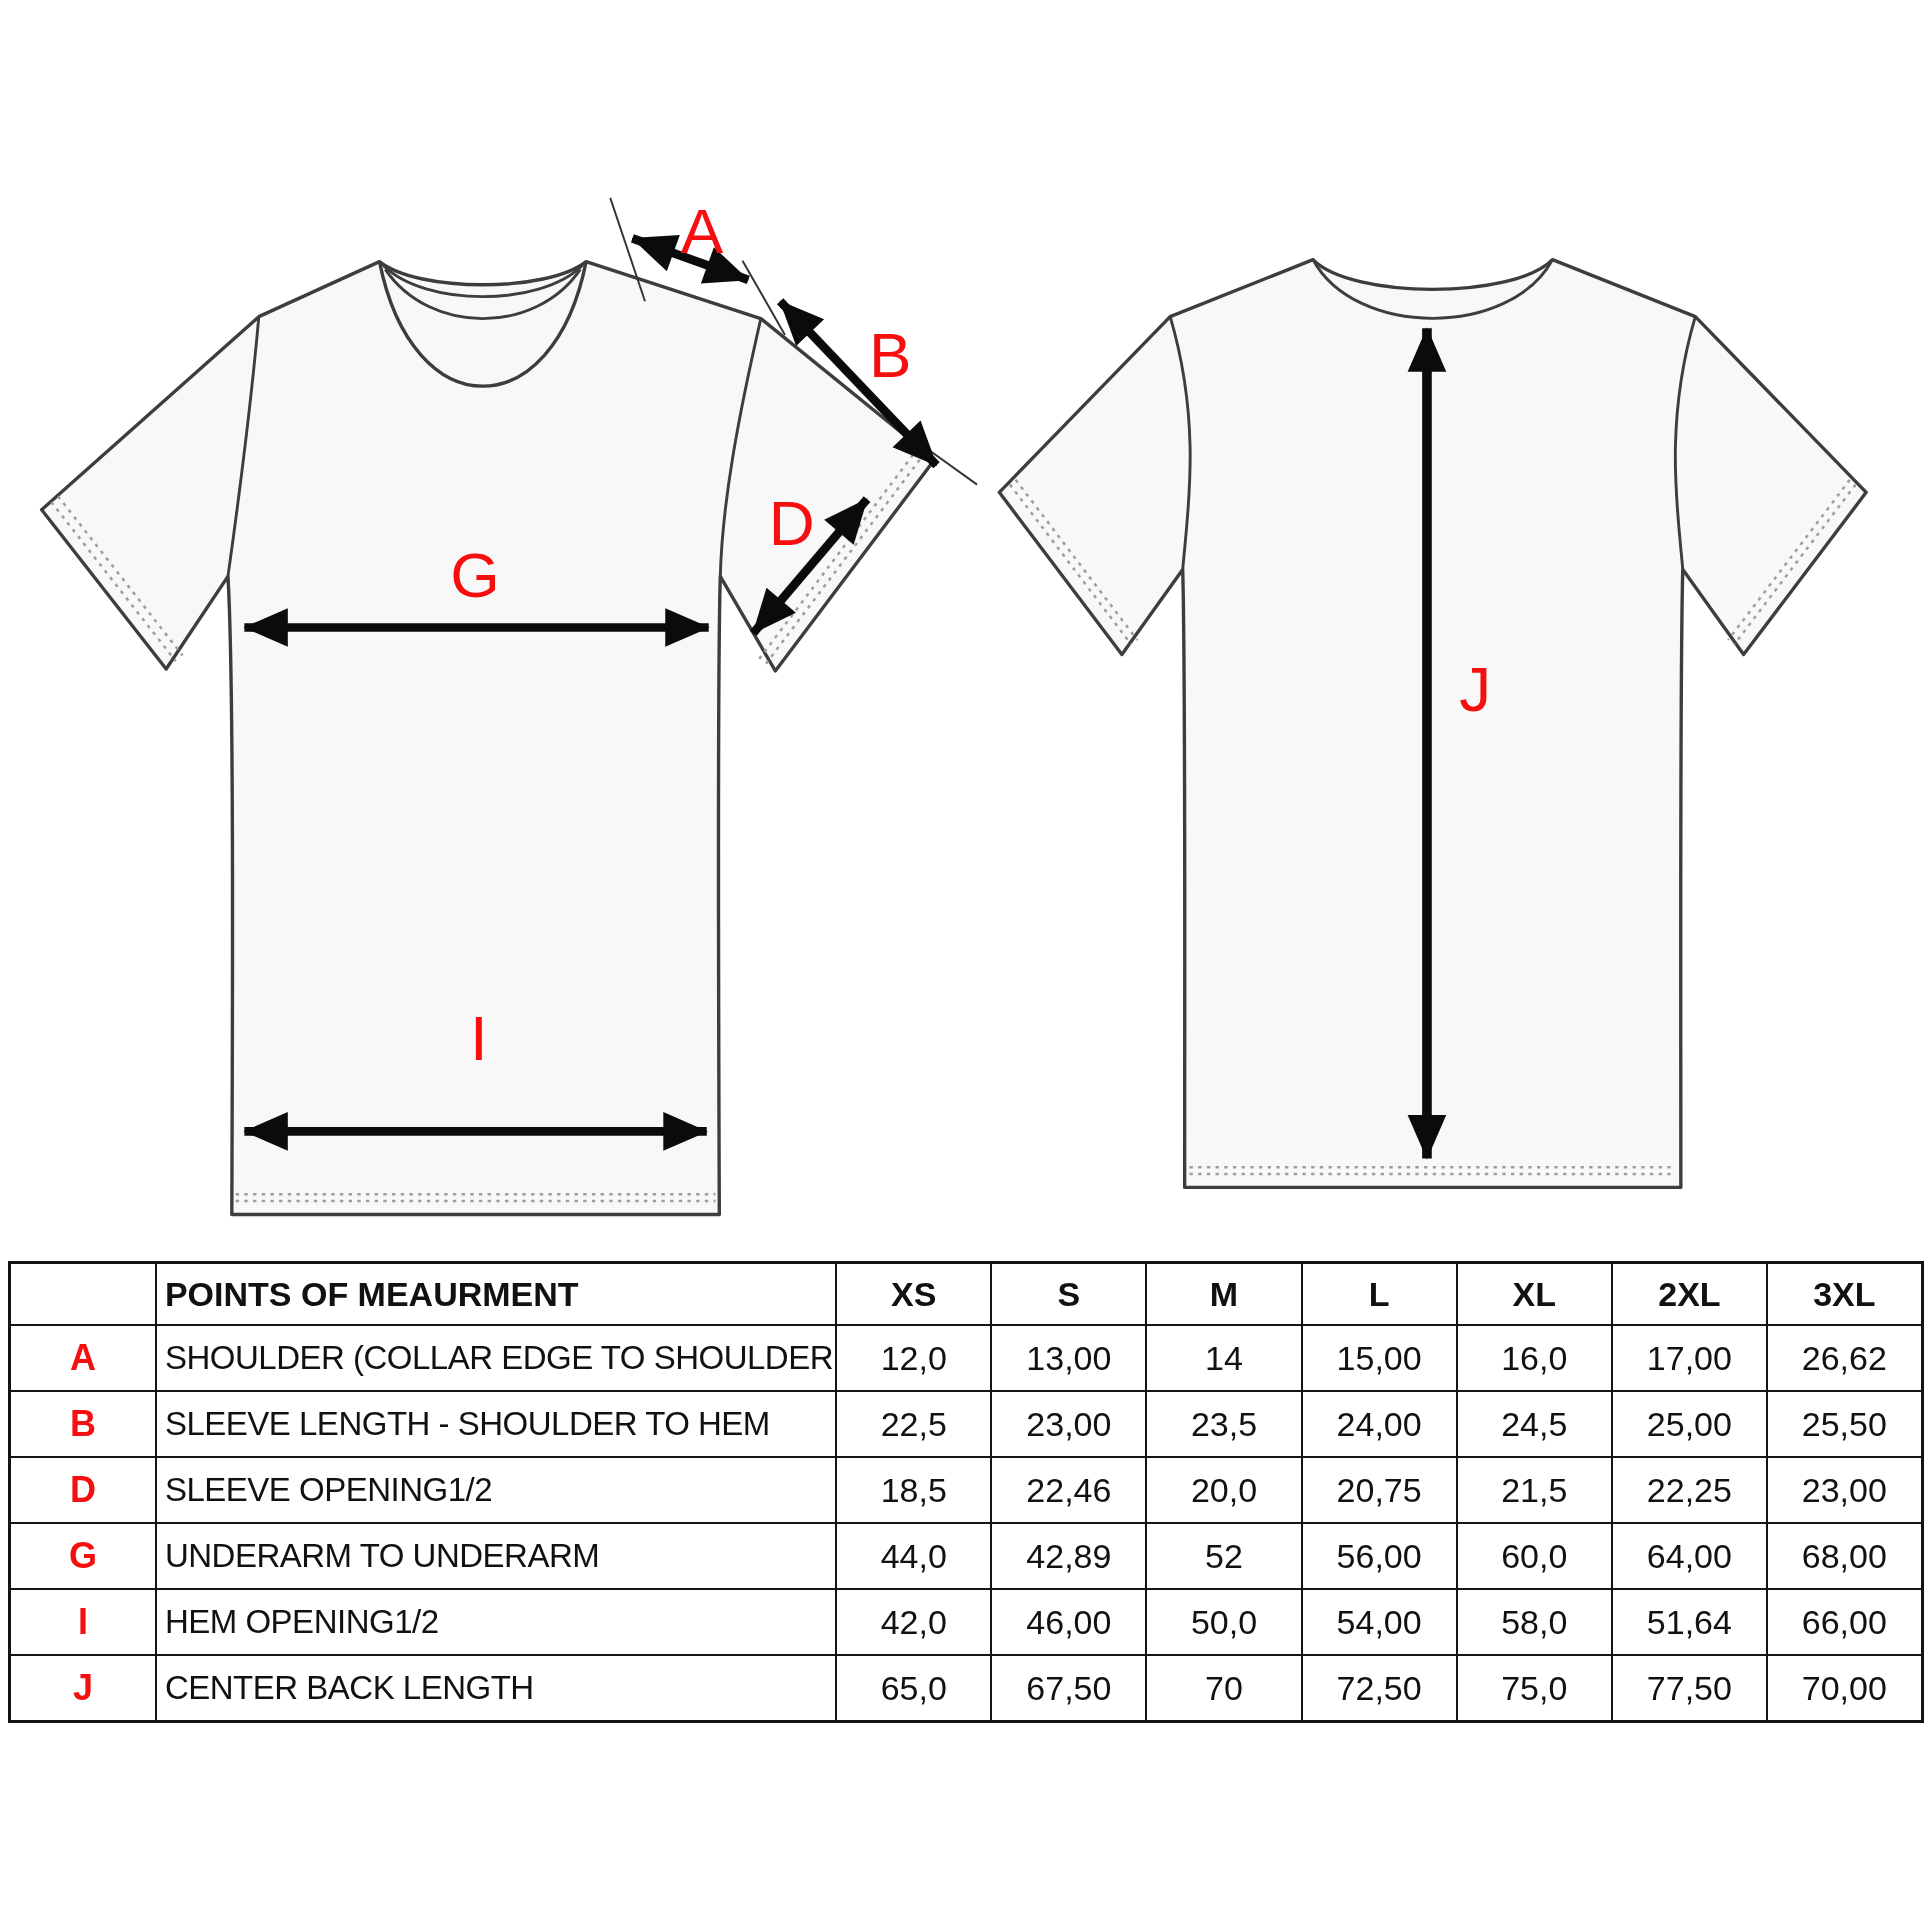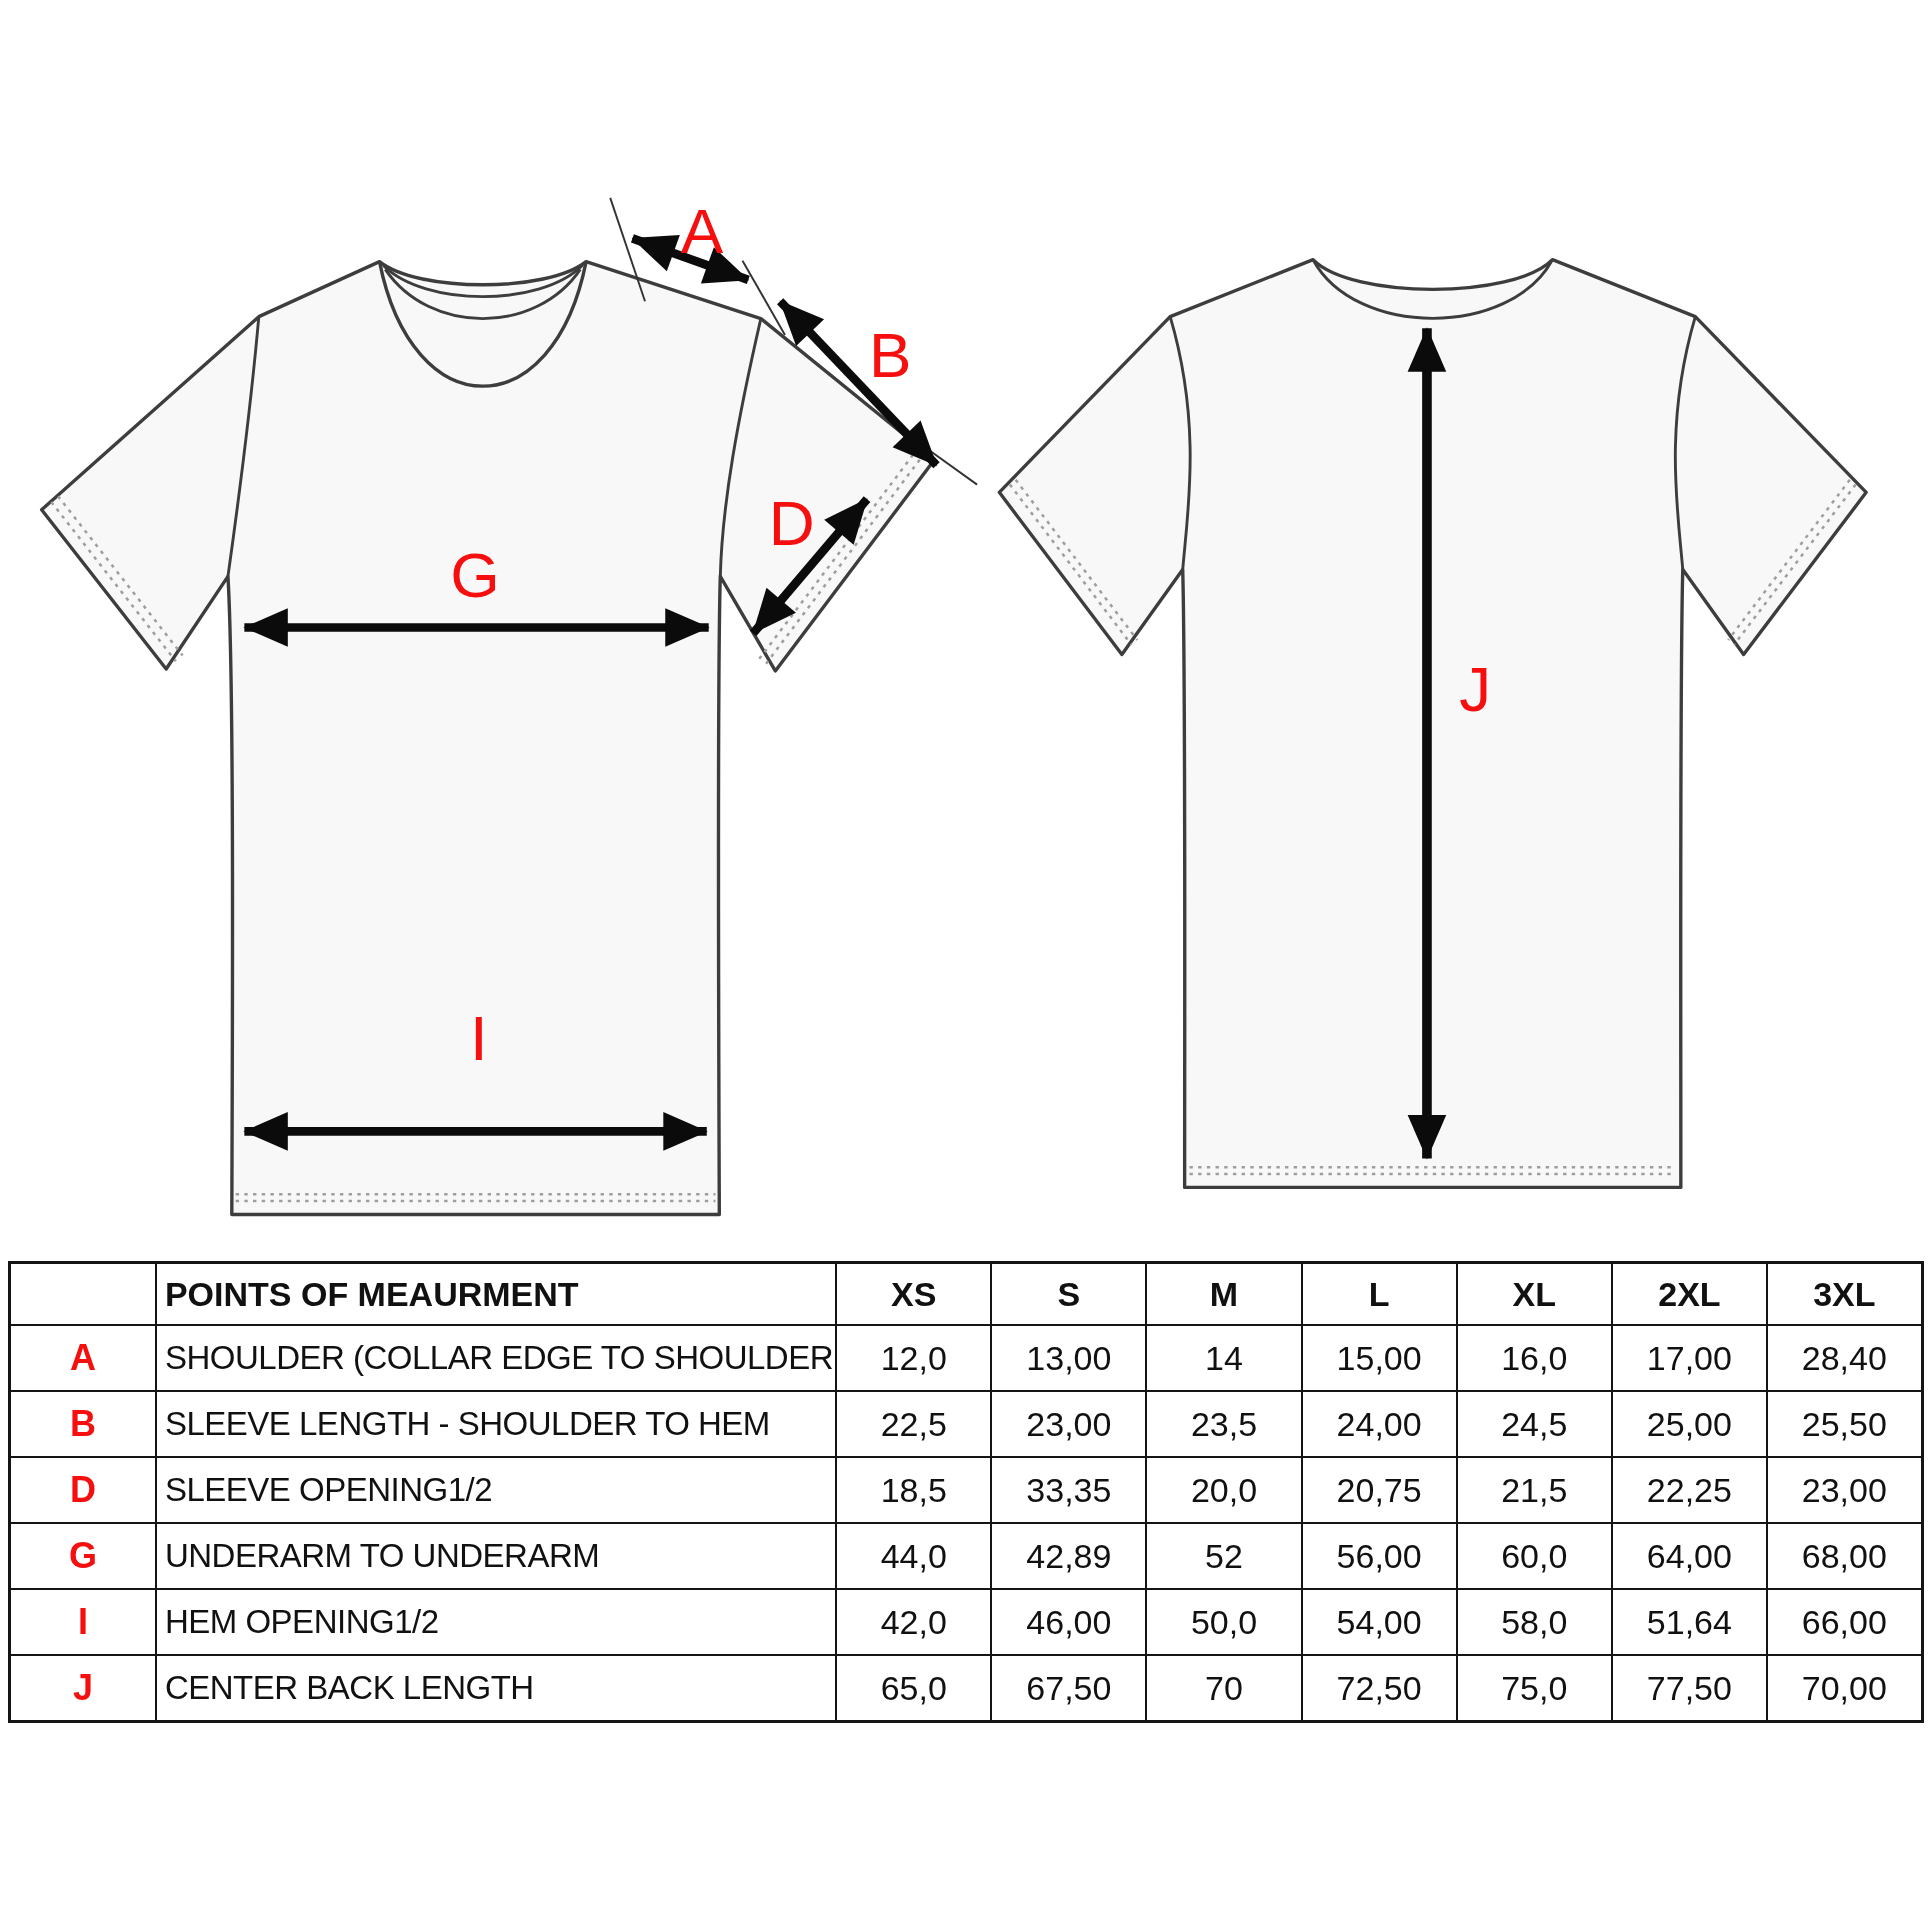"28,40" td.value-cell { text: 28,40 -> 26,62 }
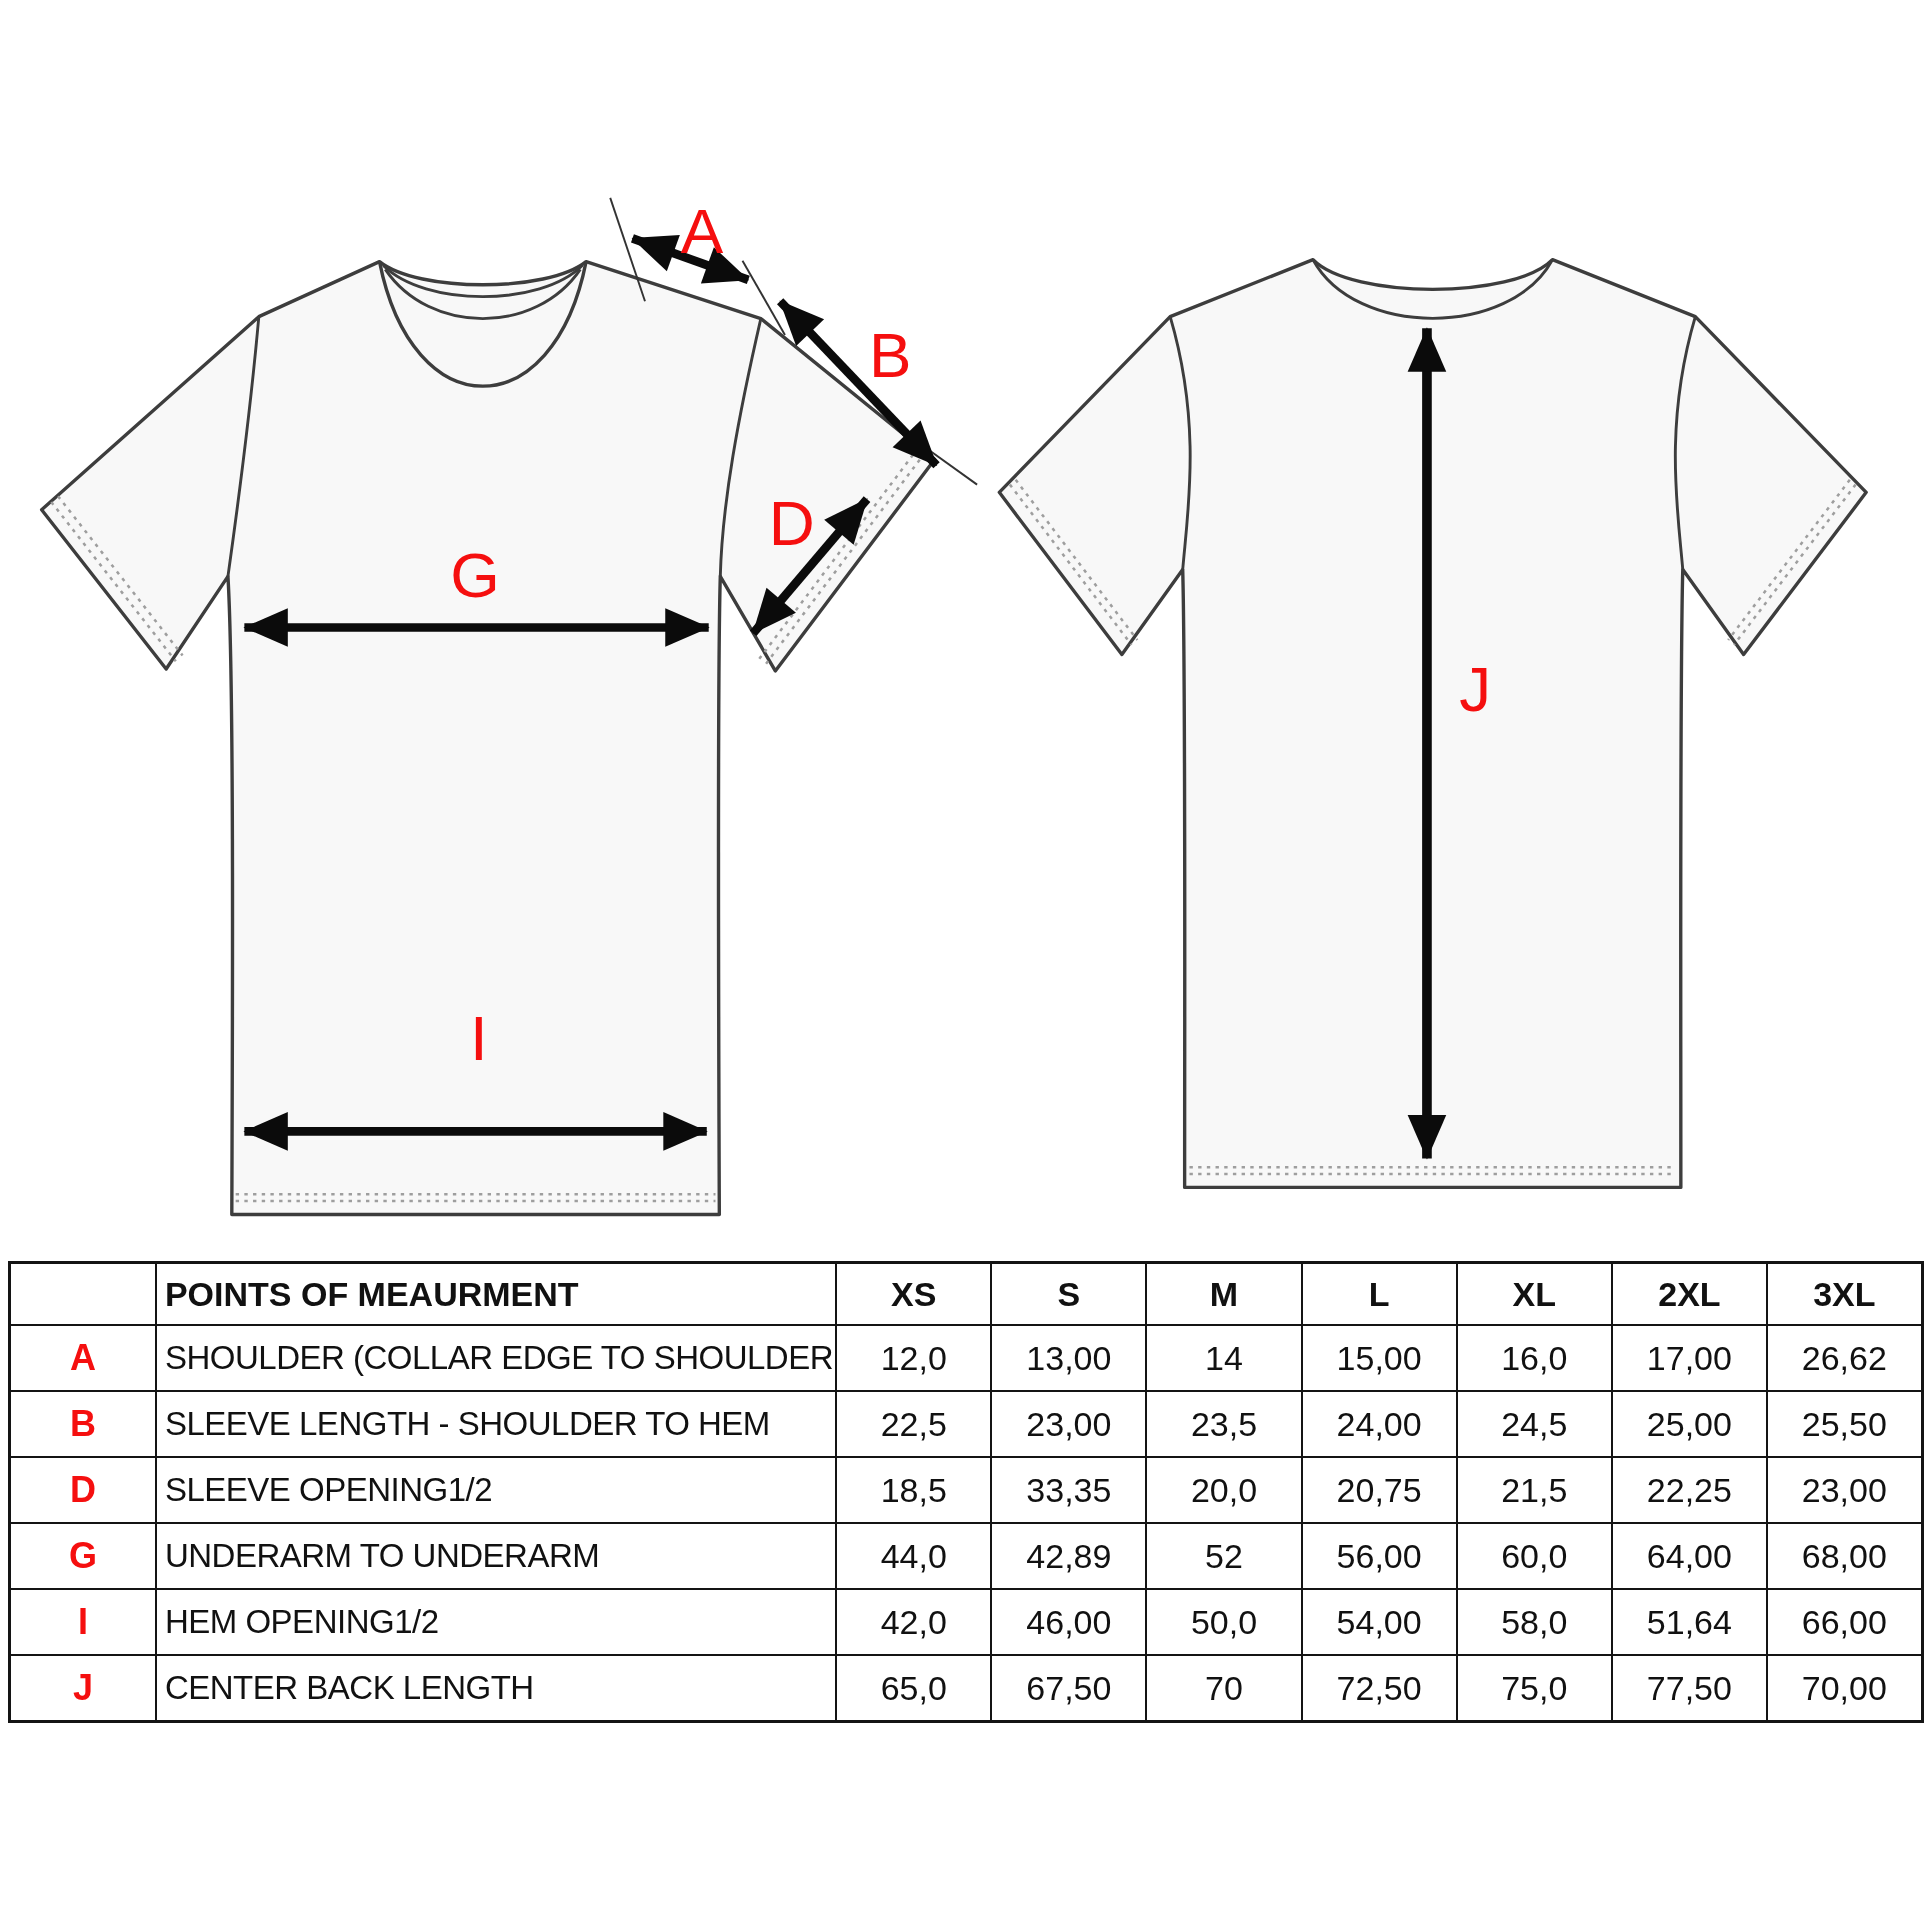"33,35" td.value-cell { text: 33,35 -> 22,46 }
